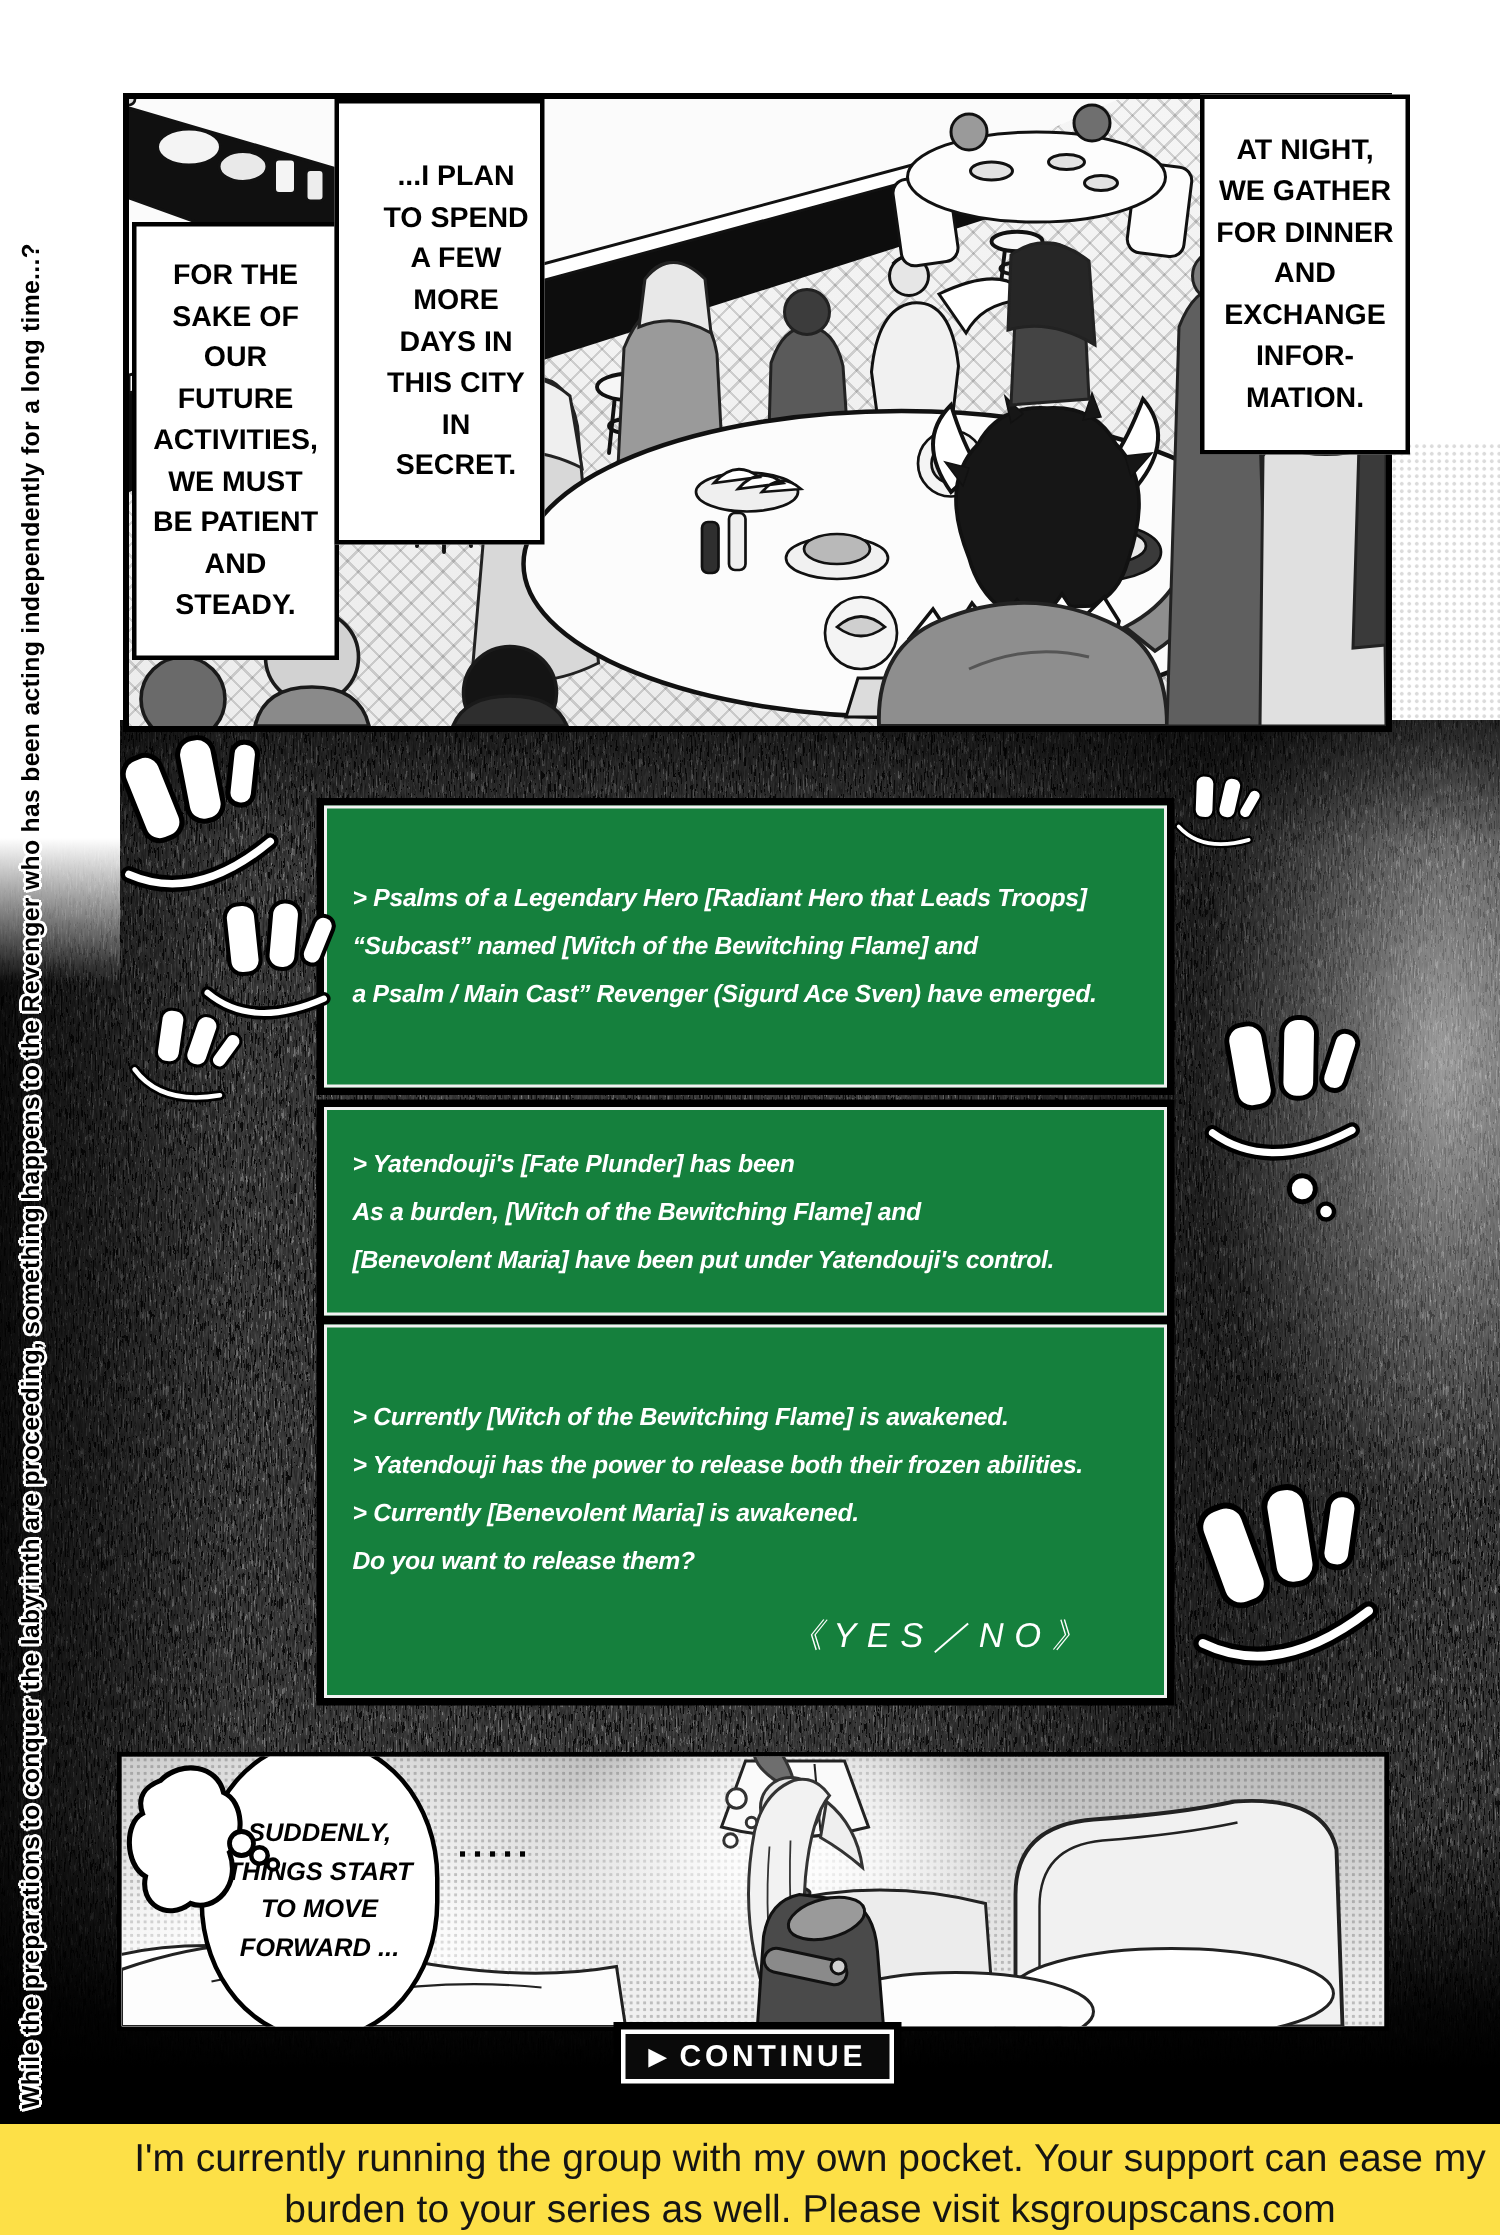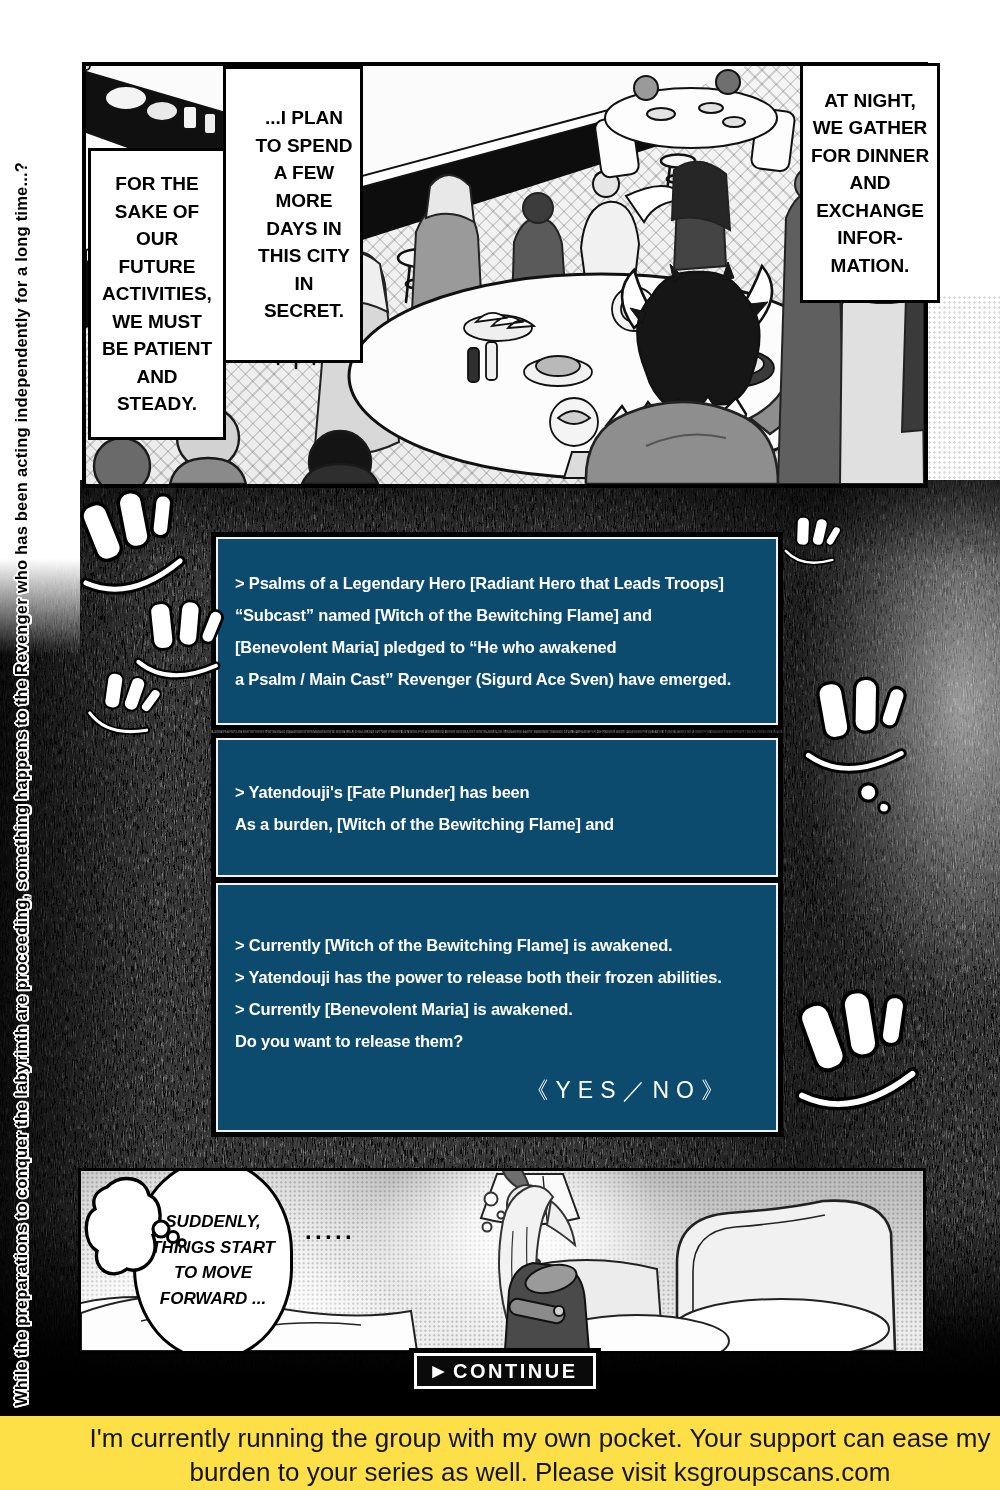"> Psalms of a Legendary" .sysbox { background: #0c4a6e -> #15803d; font-style: none -> italic }
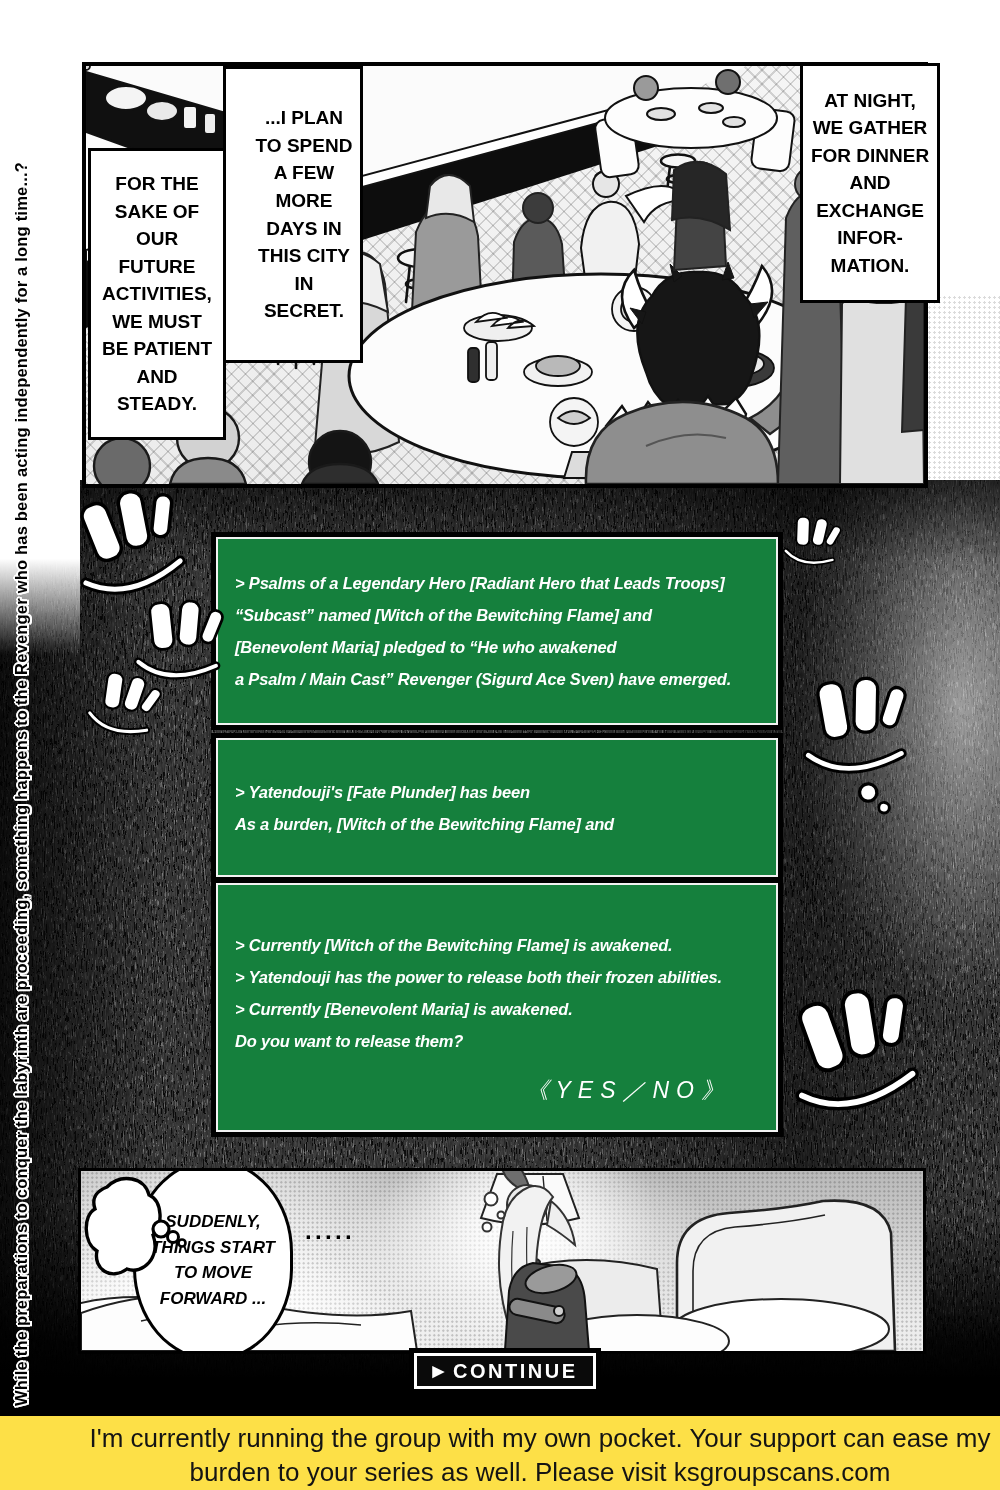"[Benevolent Maria] pledged to “He" div { html: <div>[Benevolent Maria] pledged to “He who awakened</div> -> none }
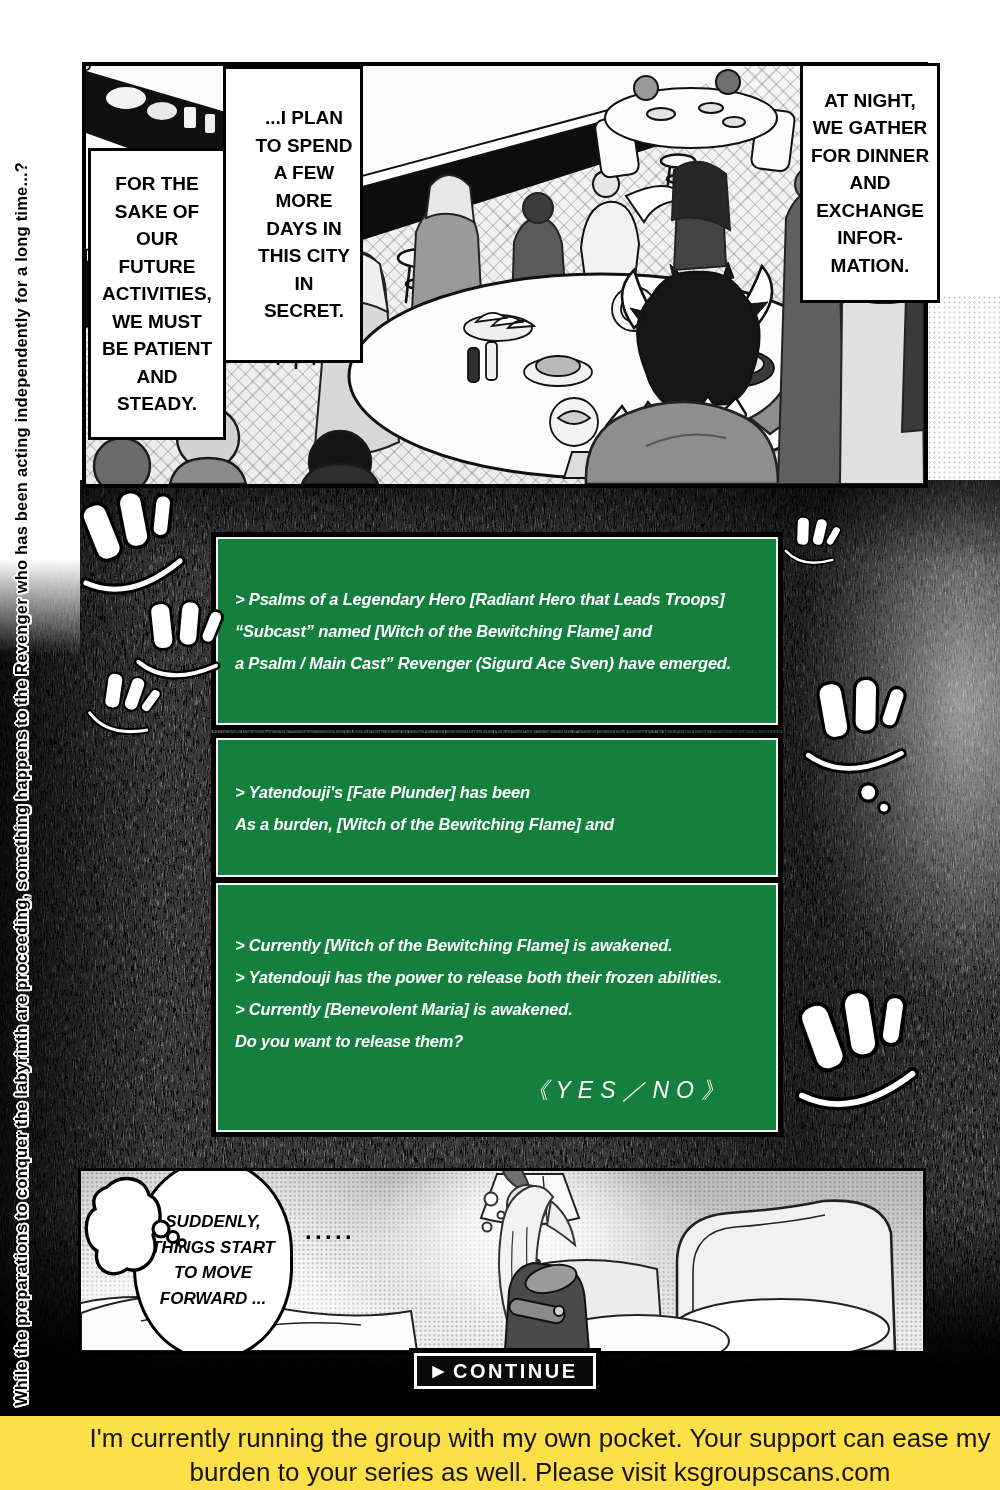"[Benevolent Maria] have been put" div { html: none -> <div>[Benevolent Maria] have been put under Yatendouji's control.</div> }
